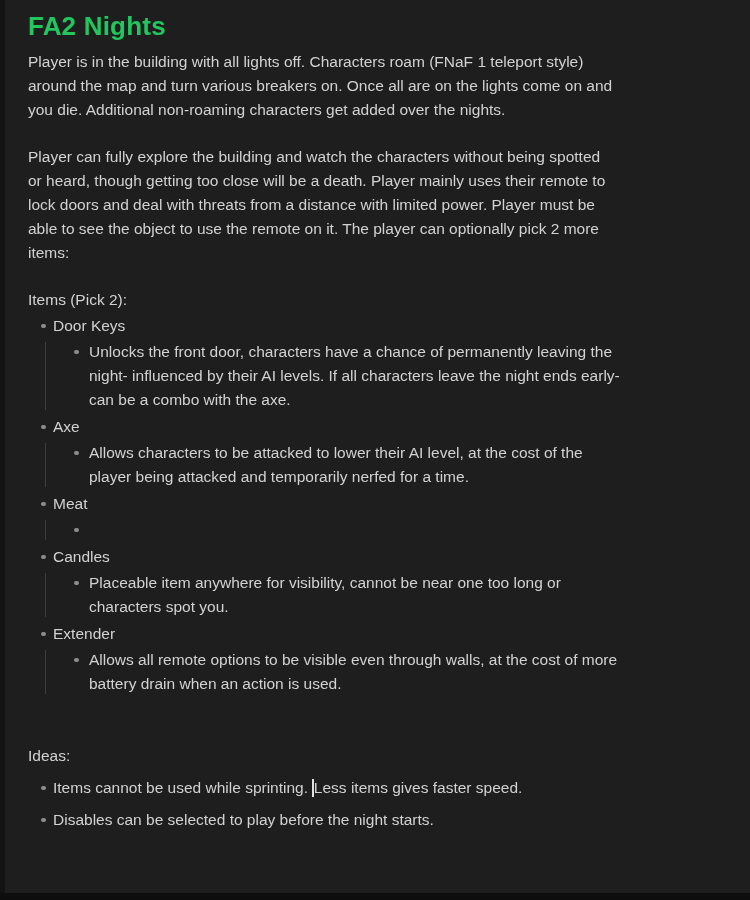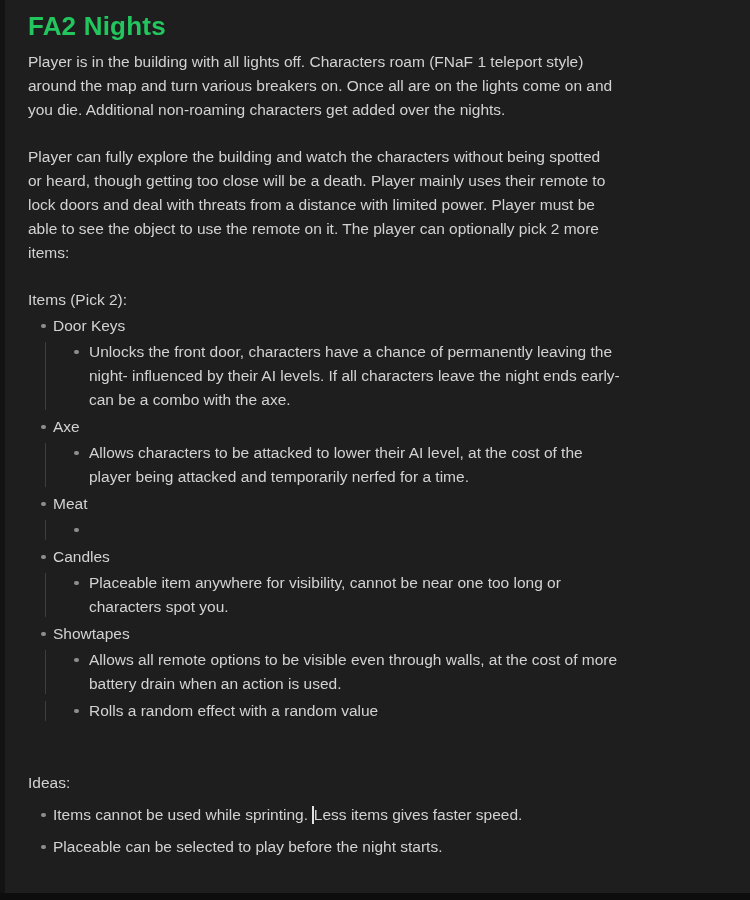"Showtapes" span { text: Showtapes -> Extender }
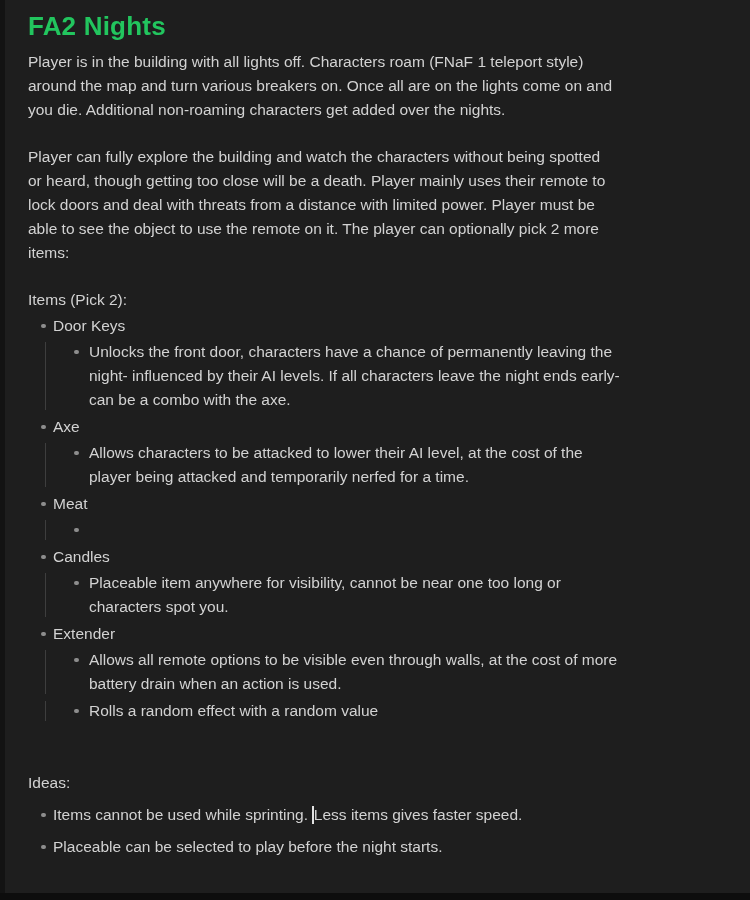"Rolls a random effect with" div.descwrap { html: <div> <div></div> <div> <span> <span></span> </span> <span>Rolls a random effect with a random value</span> </div> </div> -> none }
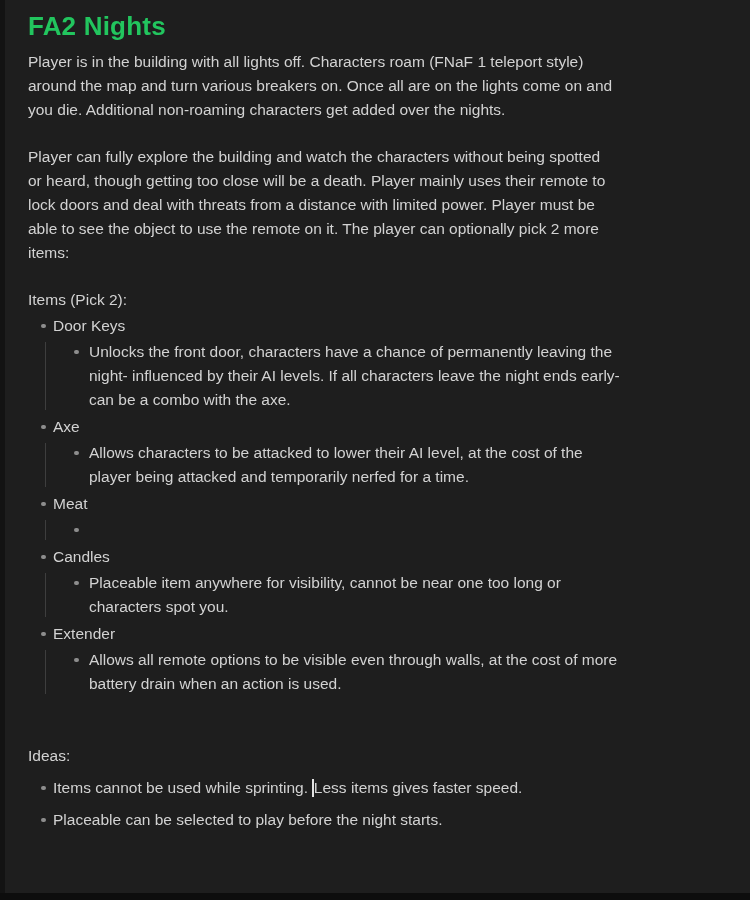"Placeable can be selected to" span { text: Placeable -> Disables }
